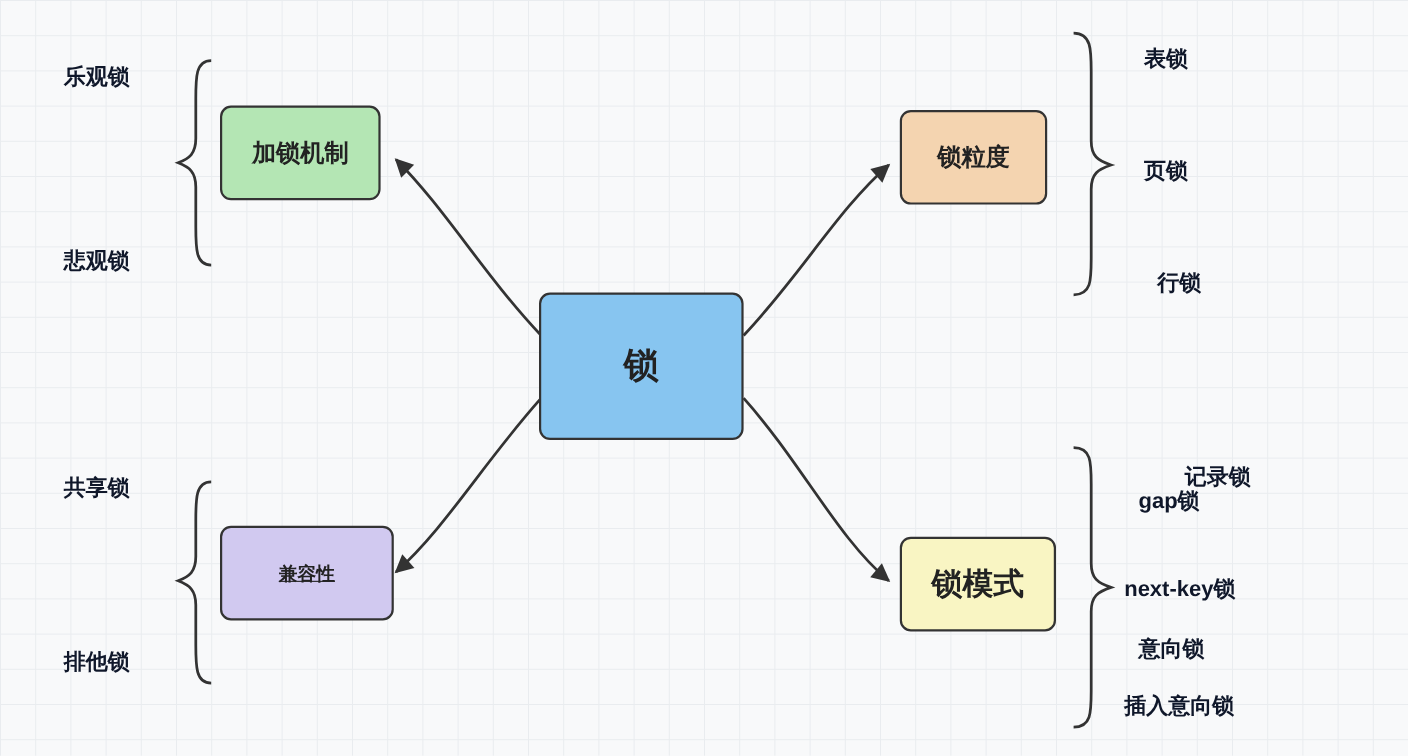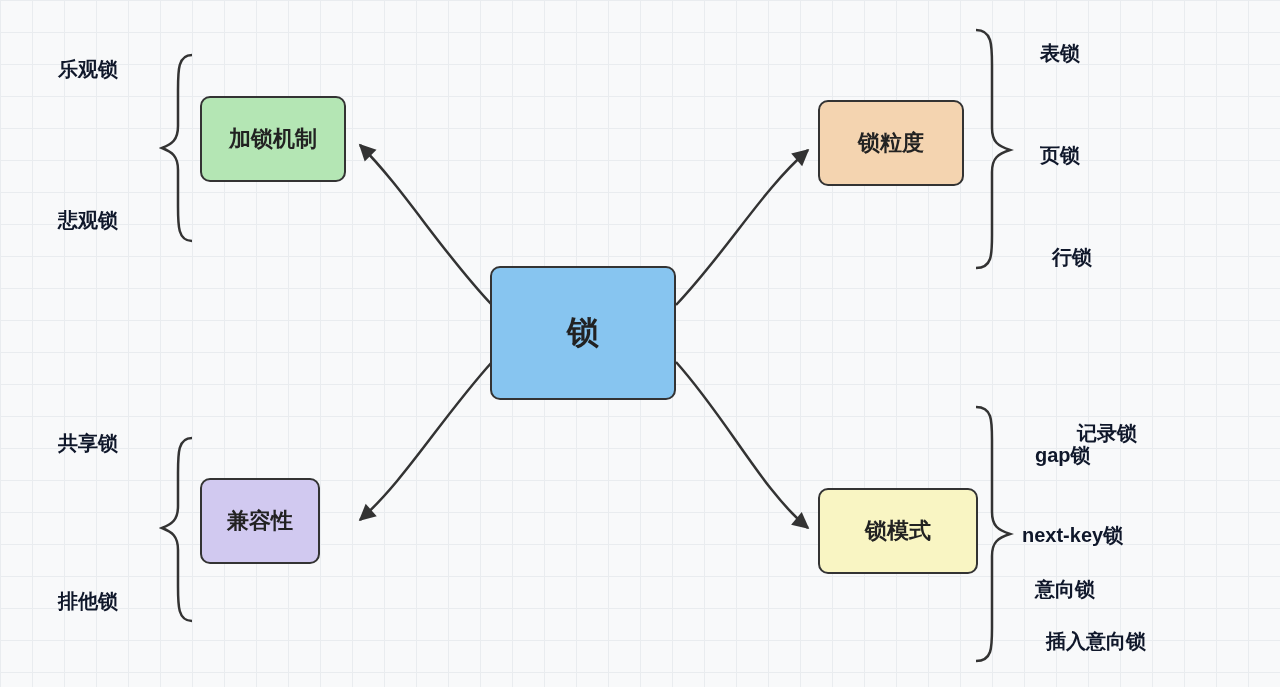"锁粒度" div.node { width: 146px -> 134px }
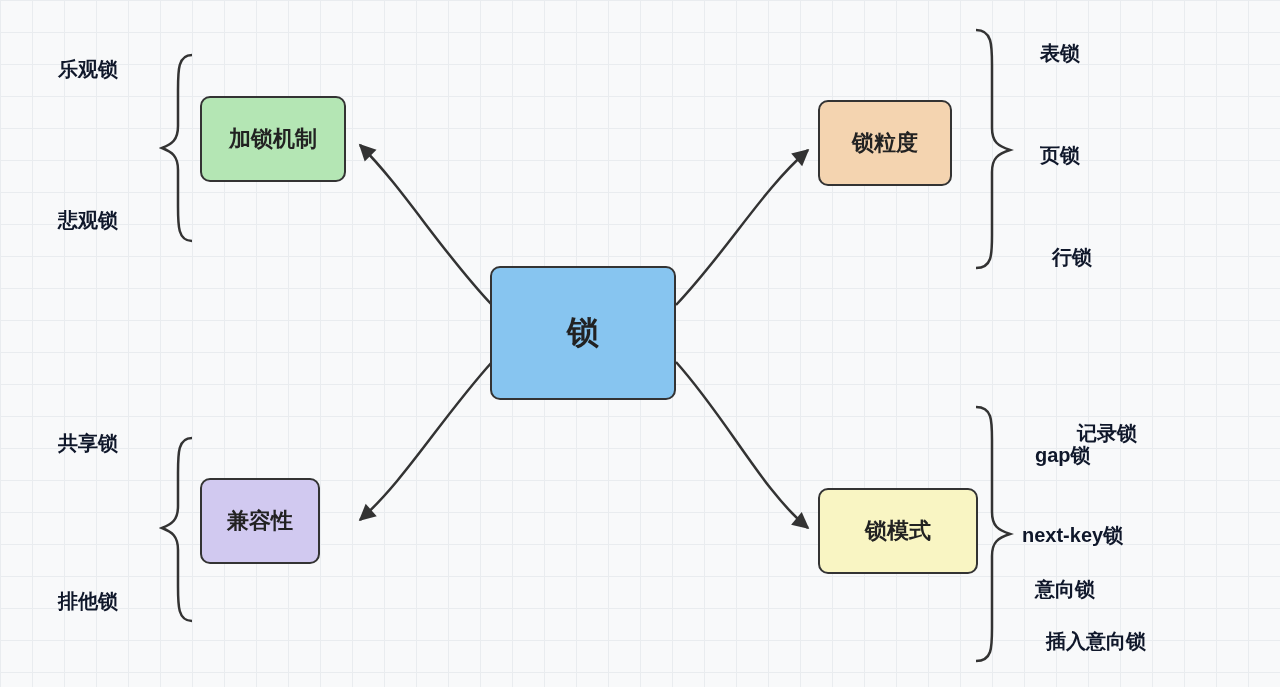"悲观锁" div.label { top: 207px -> 224px }
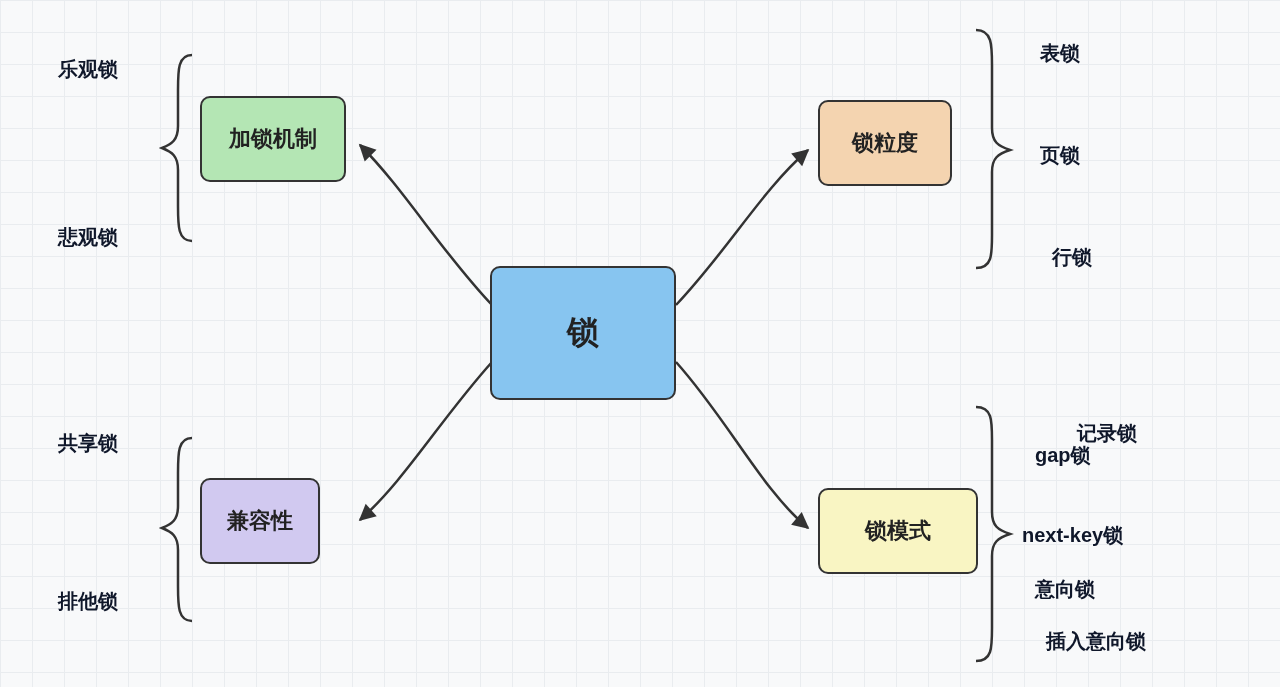"兼容性" div.node { font-size: 22px -> 17px; text-decoration: none -> underline; width: 120px -> 158px }
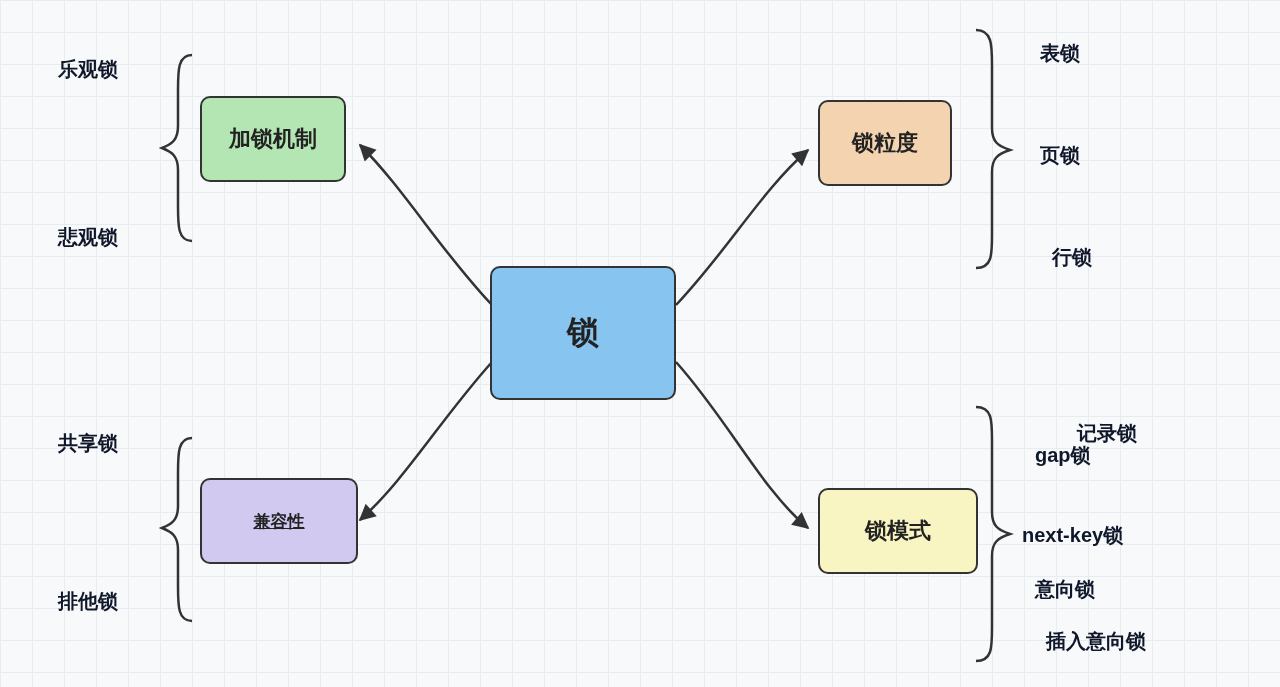"锁模式" div.node { font-size: 22px -> 28px; width: 160px -> 142px }
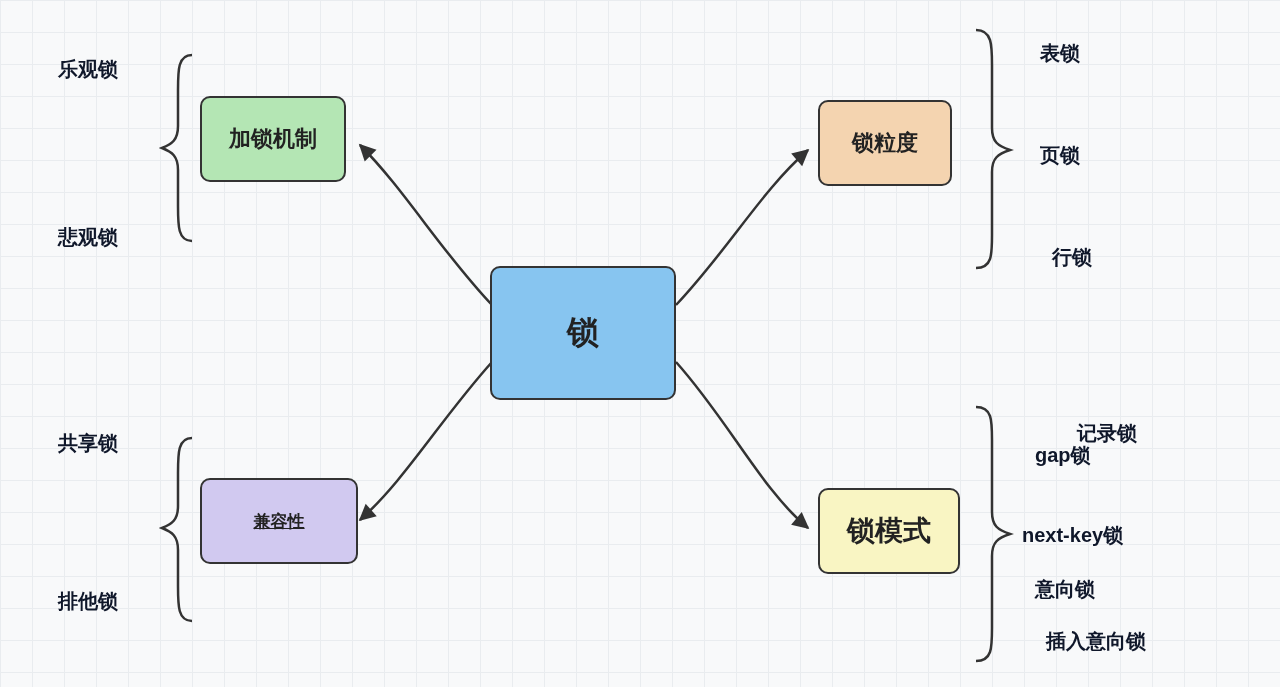"插入意向锁" div.label { left: 1046px -> 1022px }
